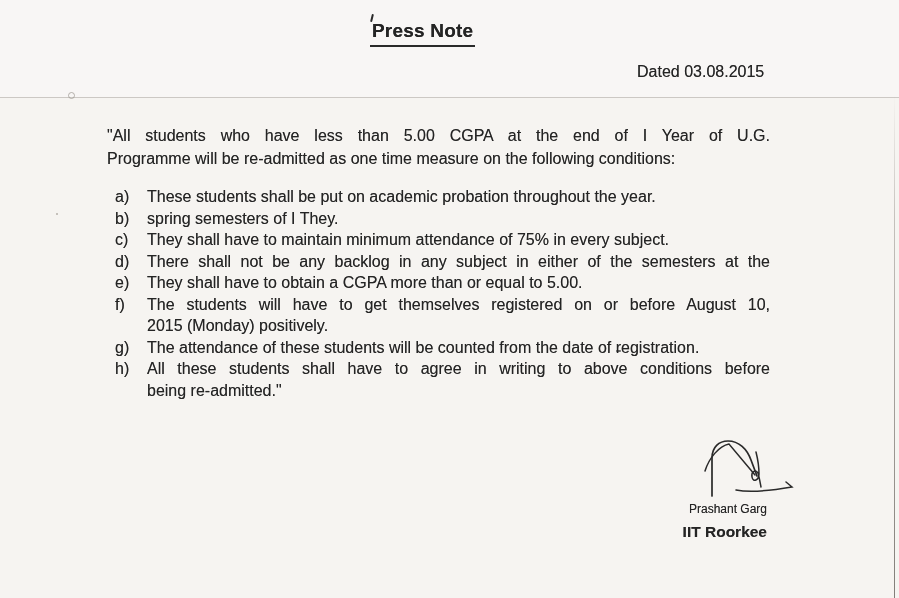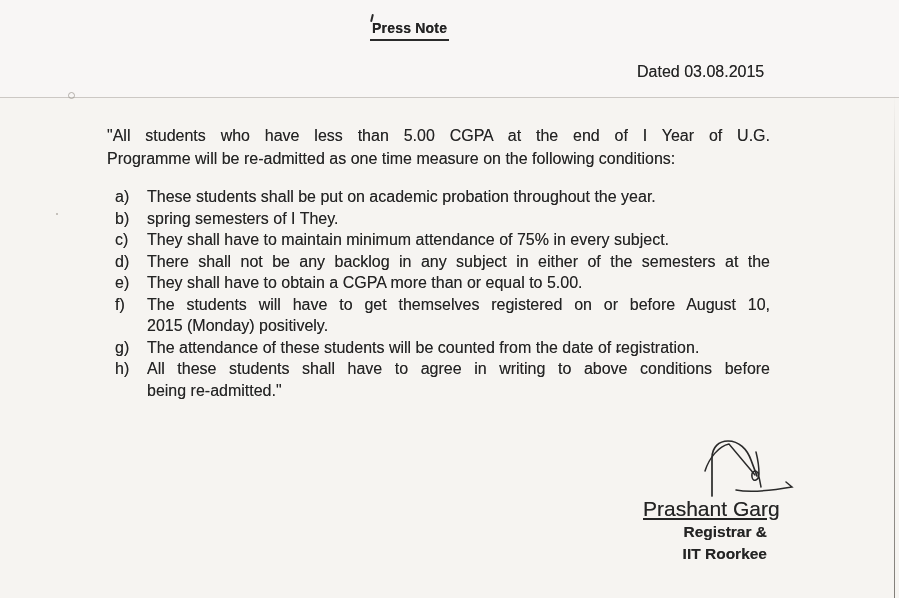"Press Note" .doc-title { font-size: 14px -> 19px }
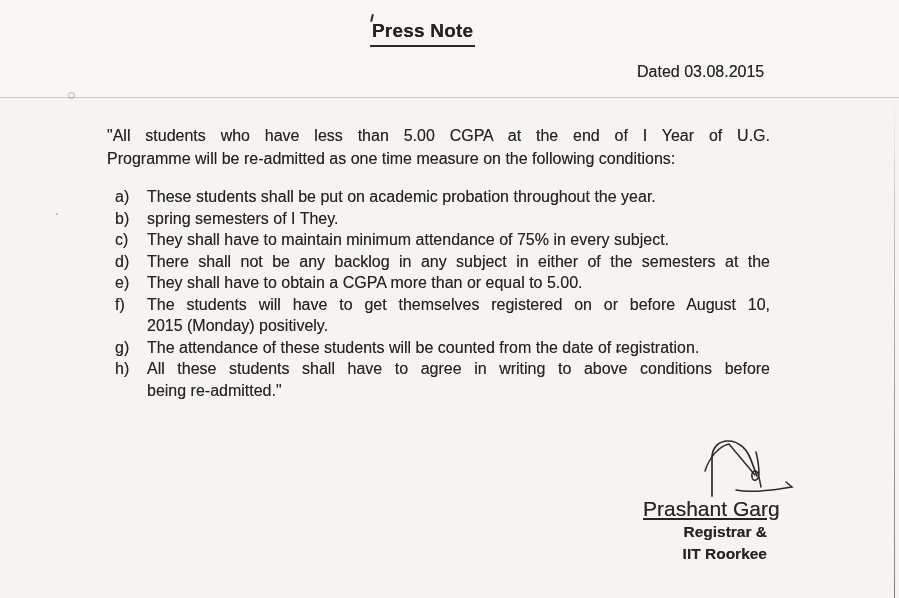"Prashant Garg" .sig-name { font-size: 21px -> 12px; text-decoration: underline -> none }
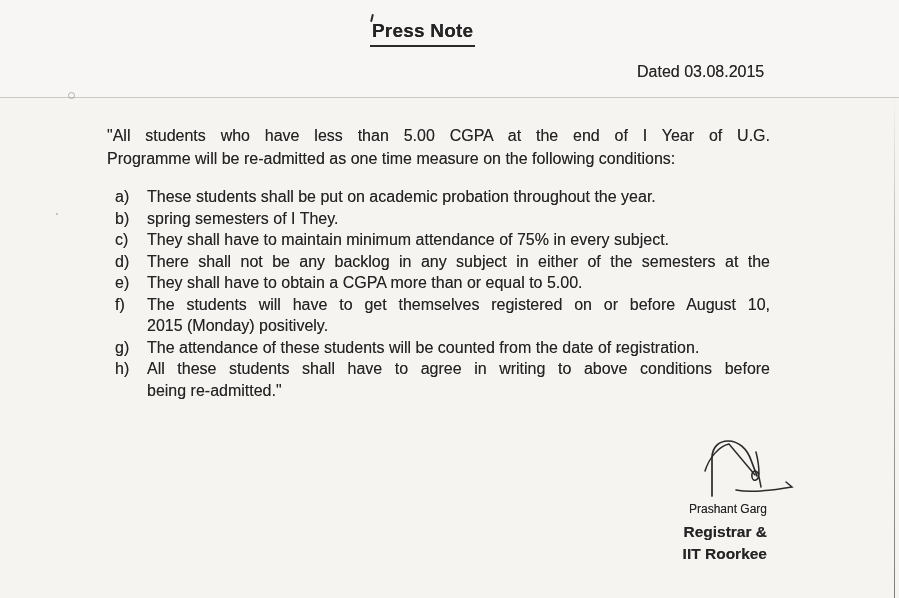"Registrar &" div.sig-line { html: <div>Registrar &amp;</div> -> none }
